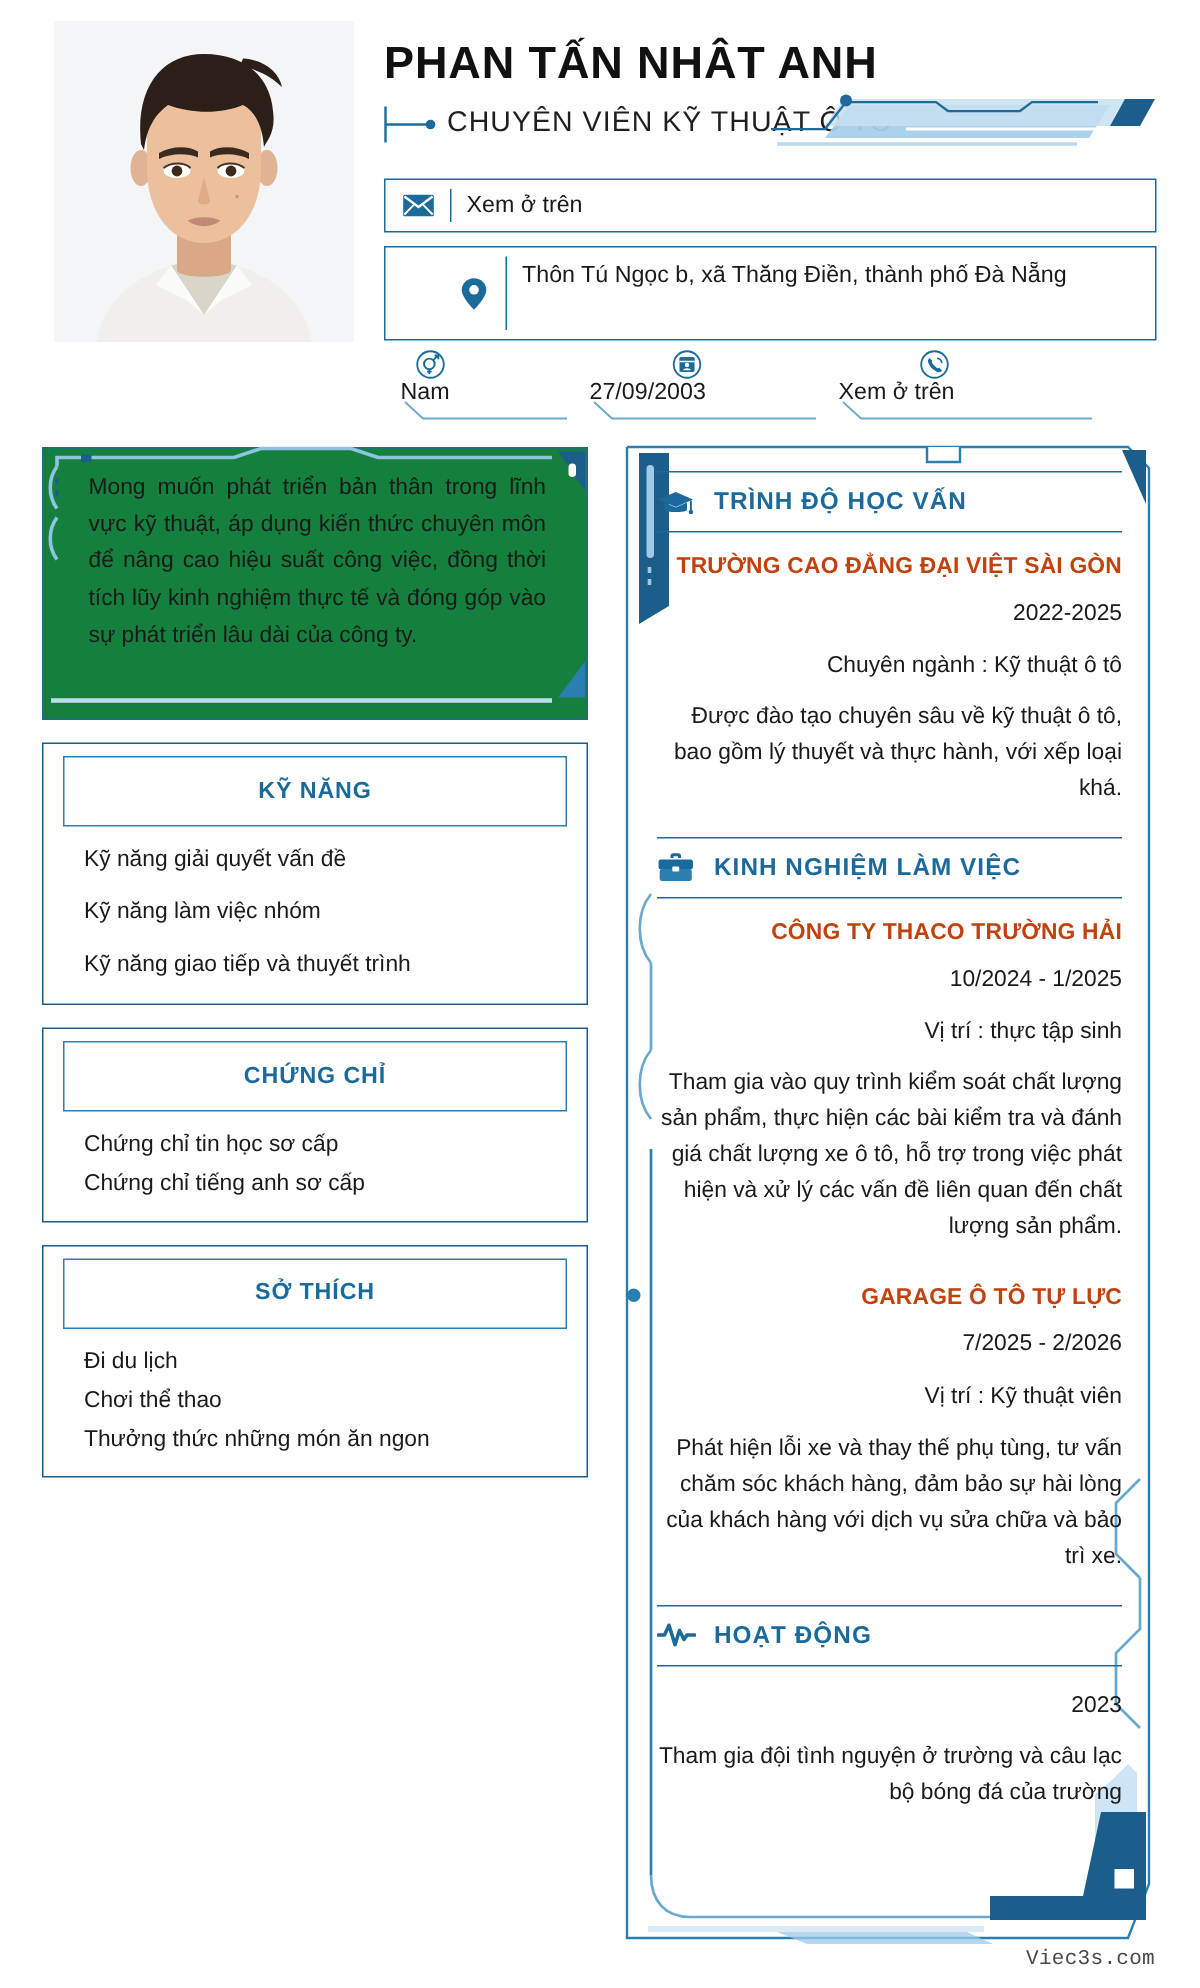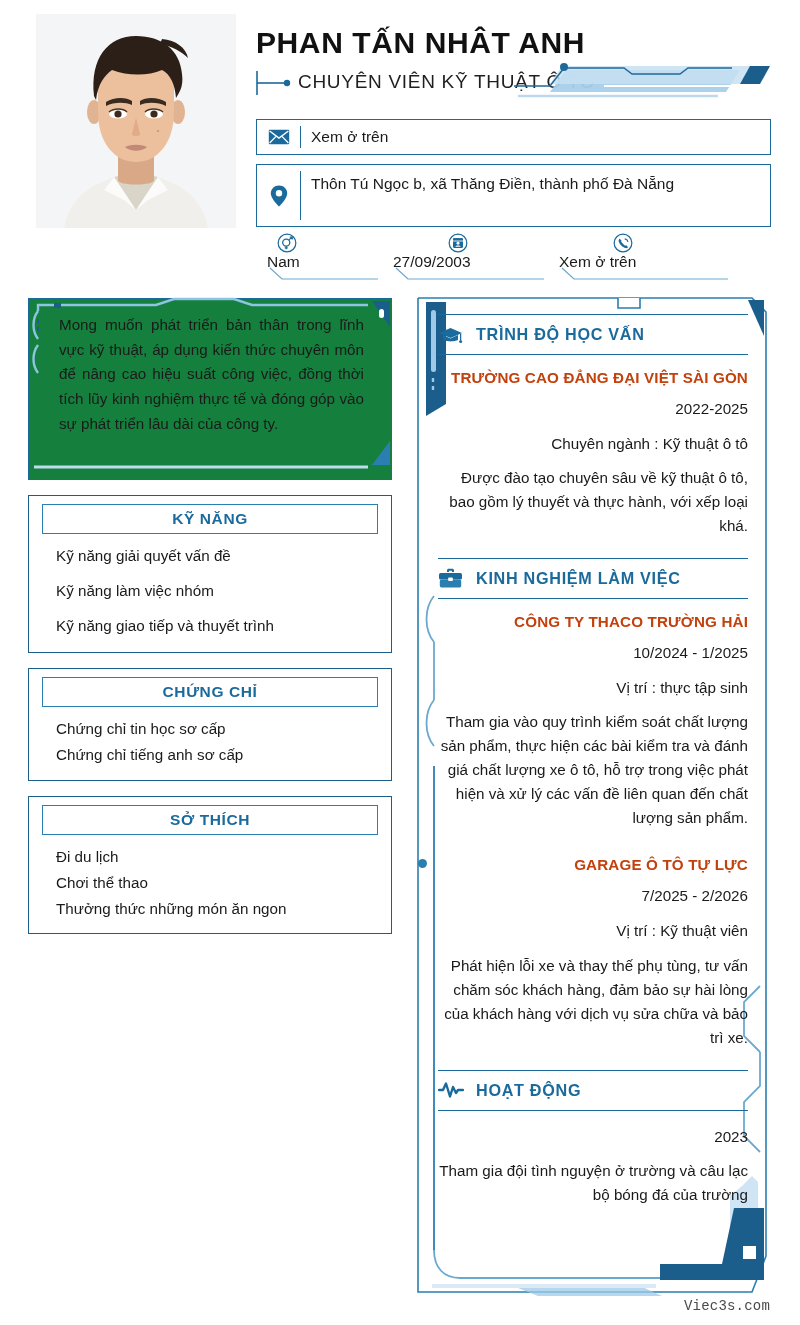"Thôn Tú Ngọc b, xã" #contact-address { padding-left: none -> 37px }
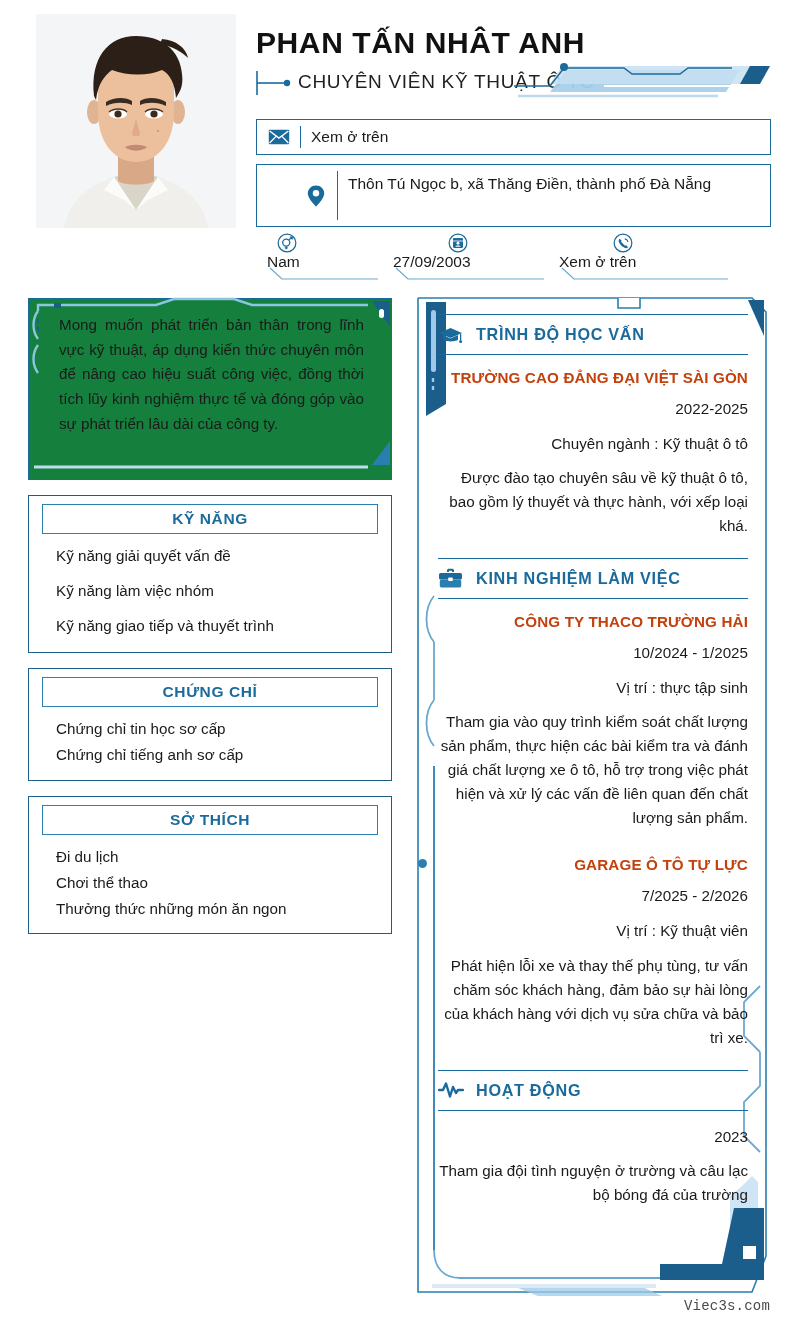"KỸ NĂNG" .panel-head { height: 30px -> 47px }
